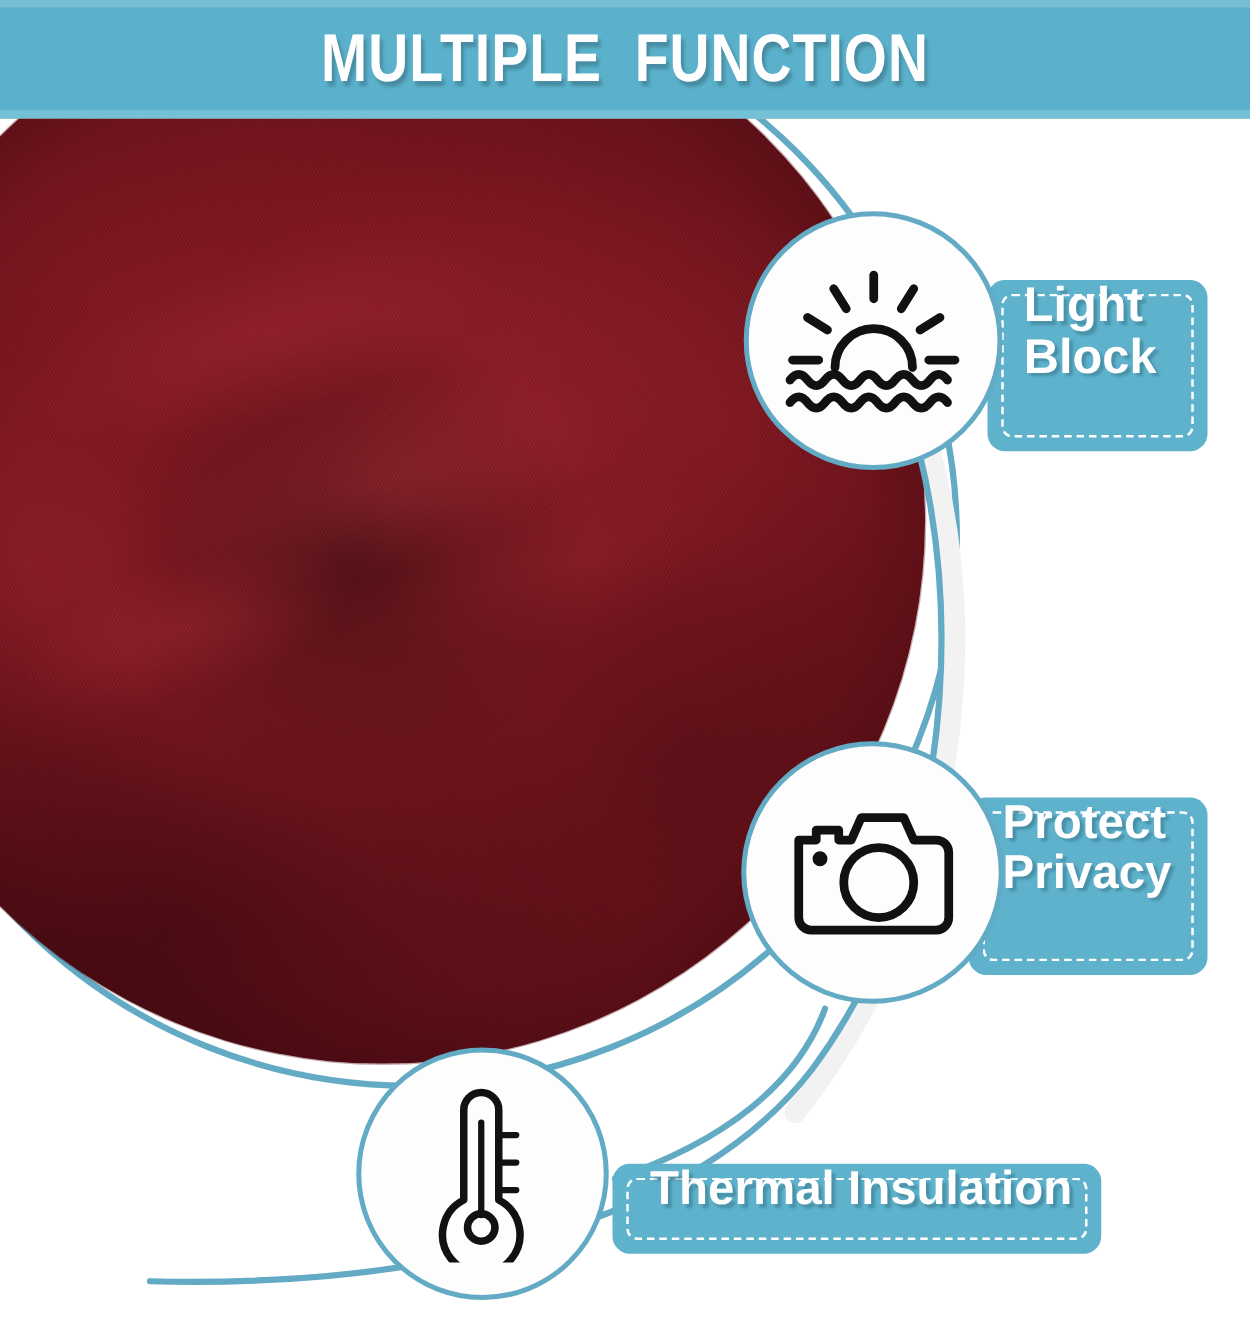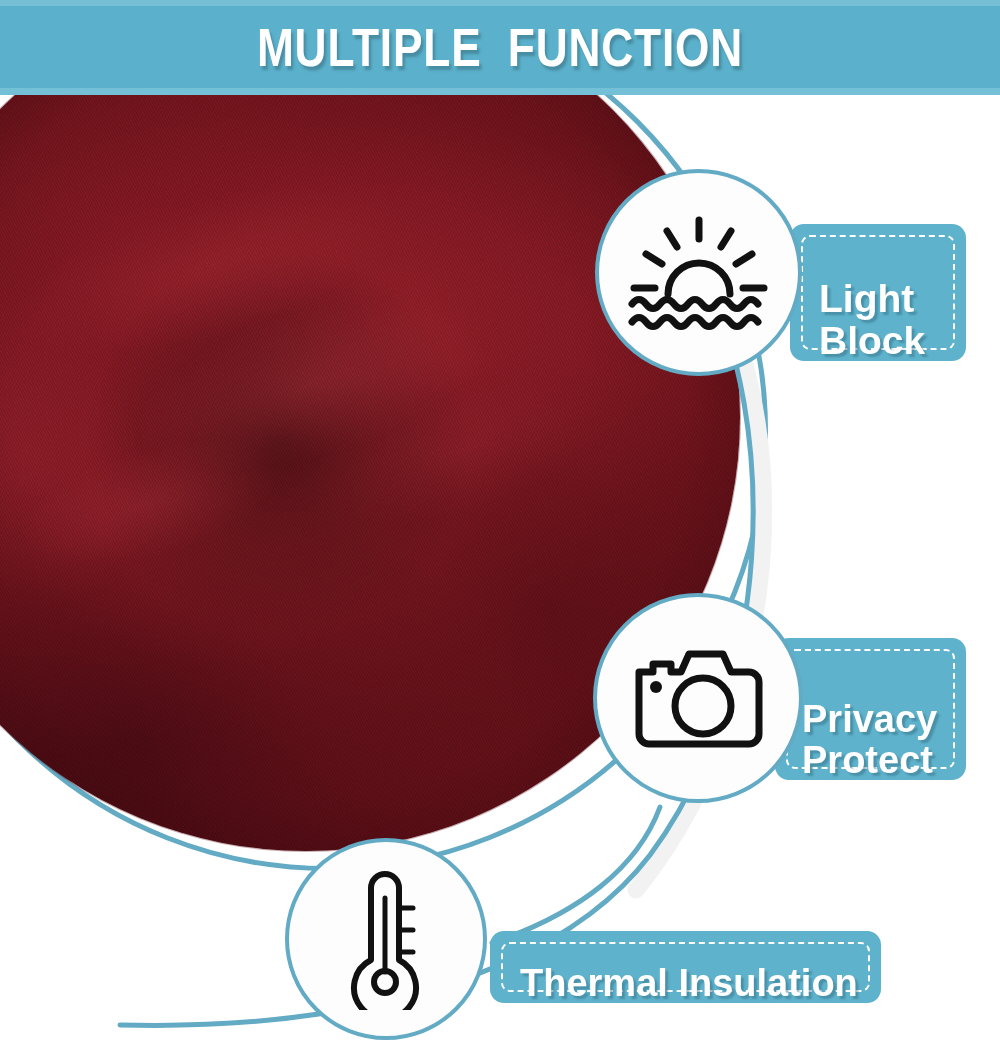"Light" .badge { align-items: flex-end -> flex-start }
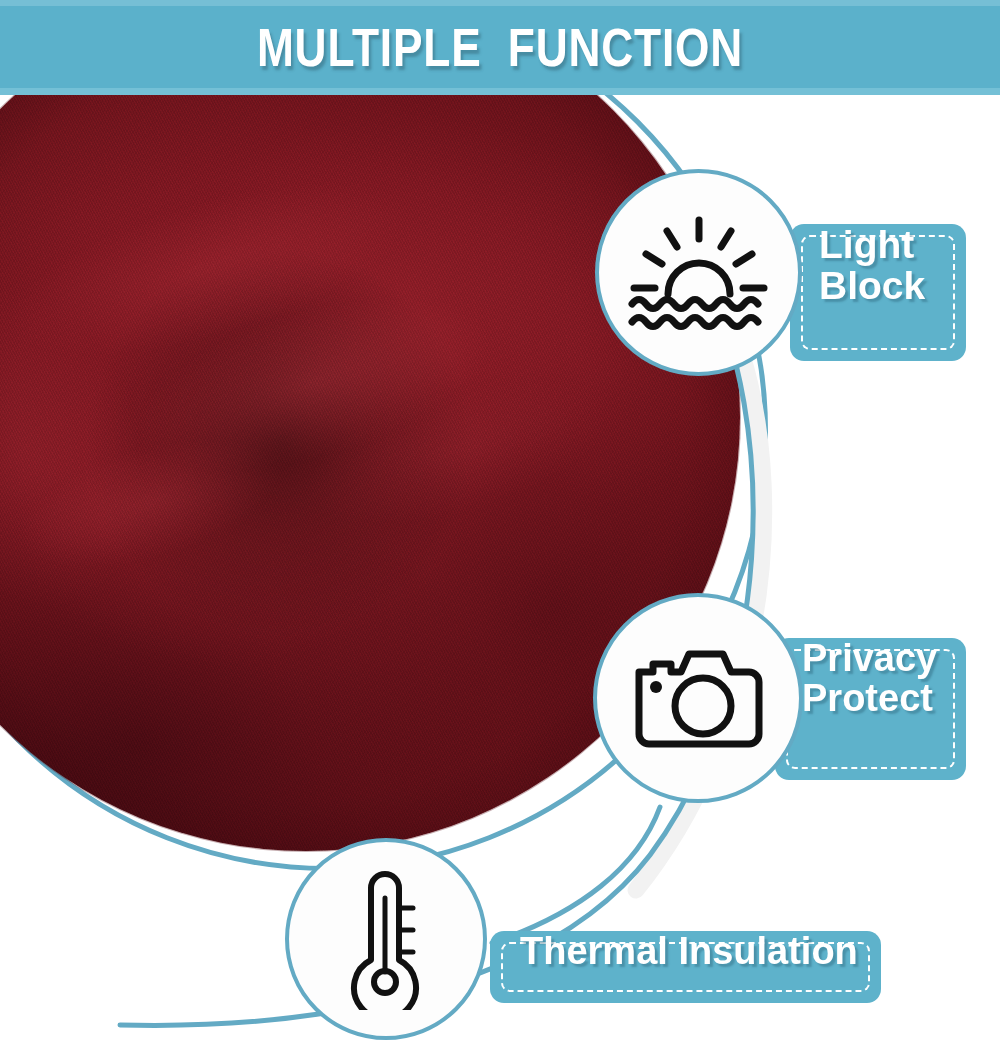"Privacy" div { order: before "Protect" -> after "Protect" }
